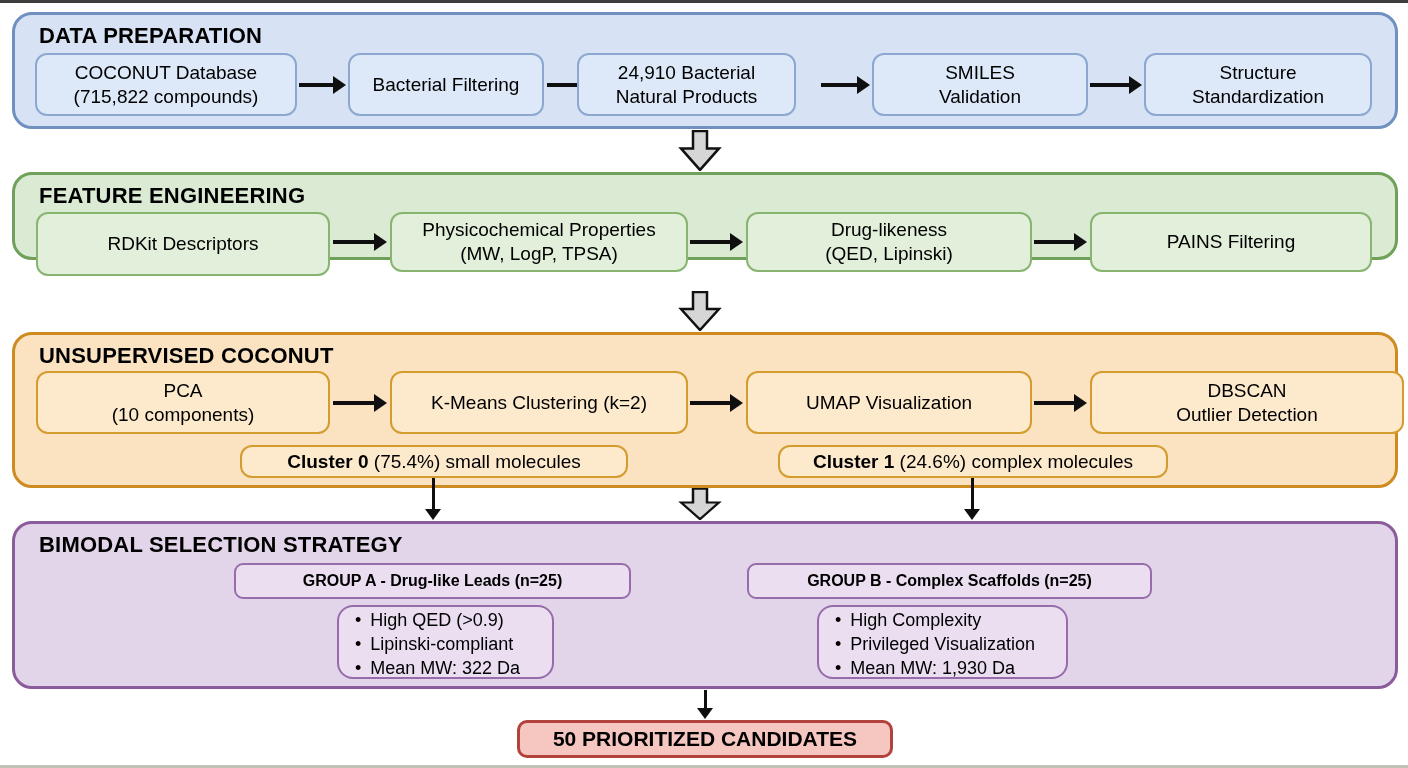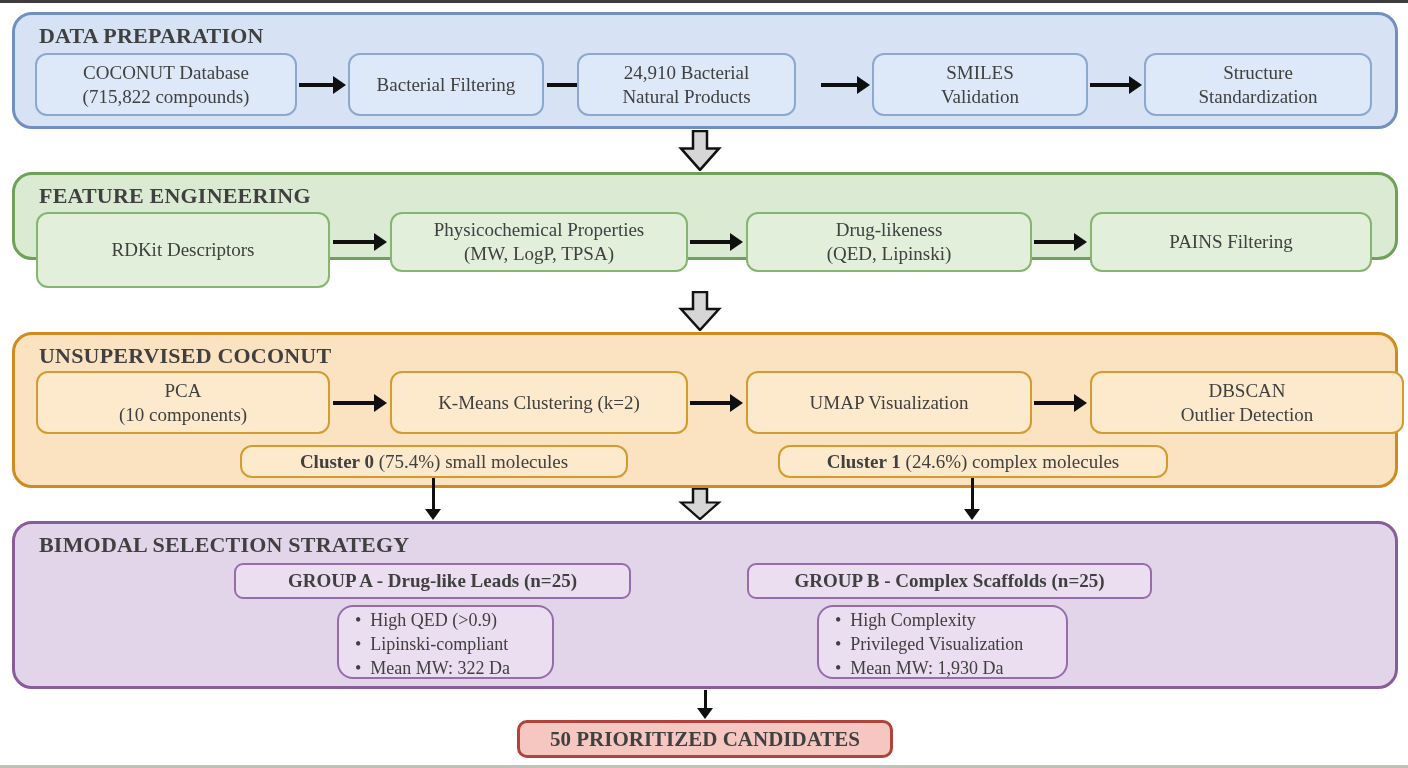"DATA PREPARATION" #canvas { color: #404040 -> #000000; font-family: Liberation Serif, serif -> Liberation Sans, sans-serif }
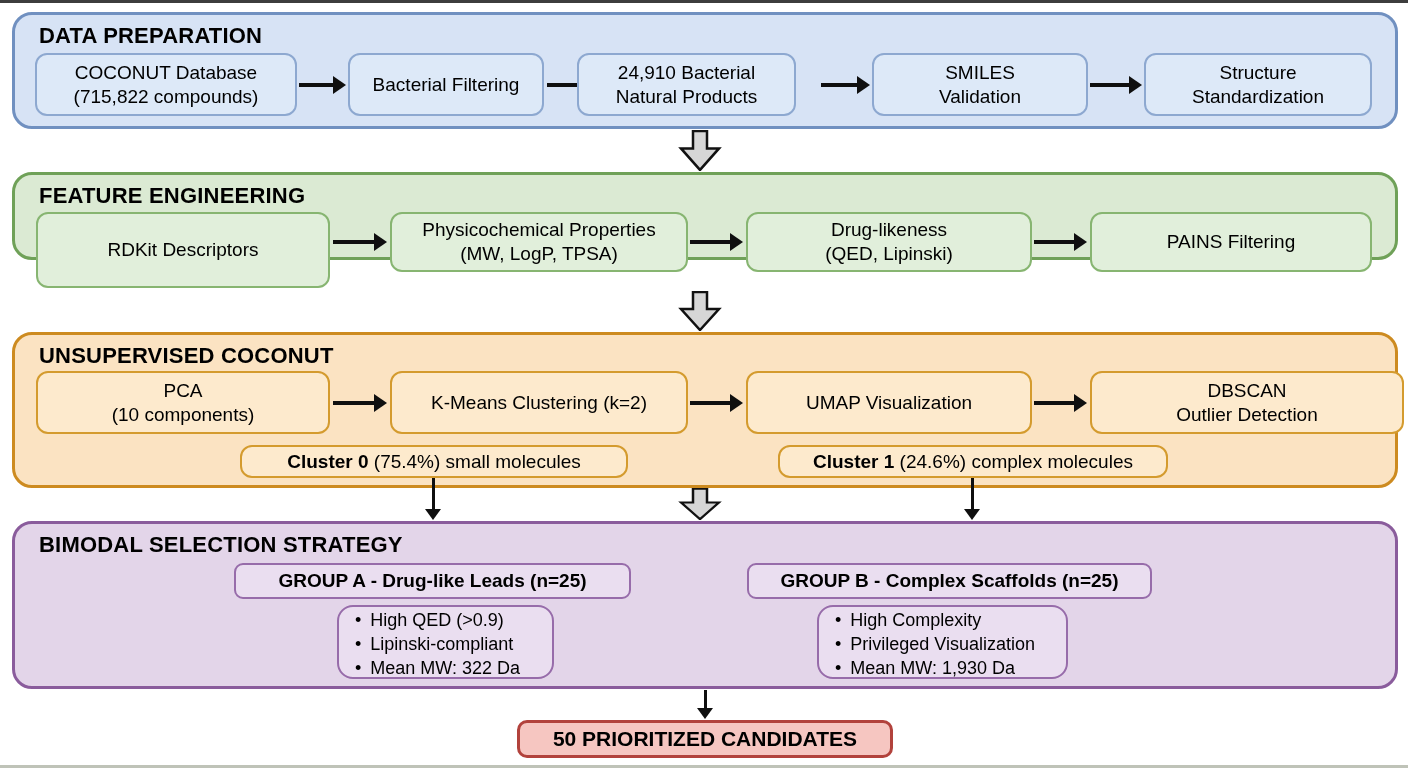"RDKit Descriptors" div.node { height: 76px -> 64px }
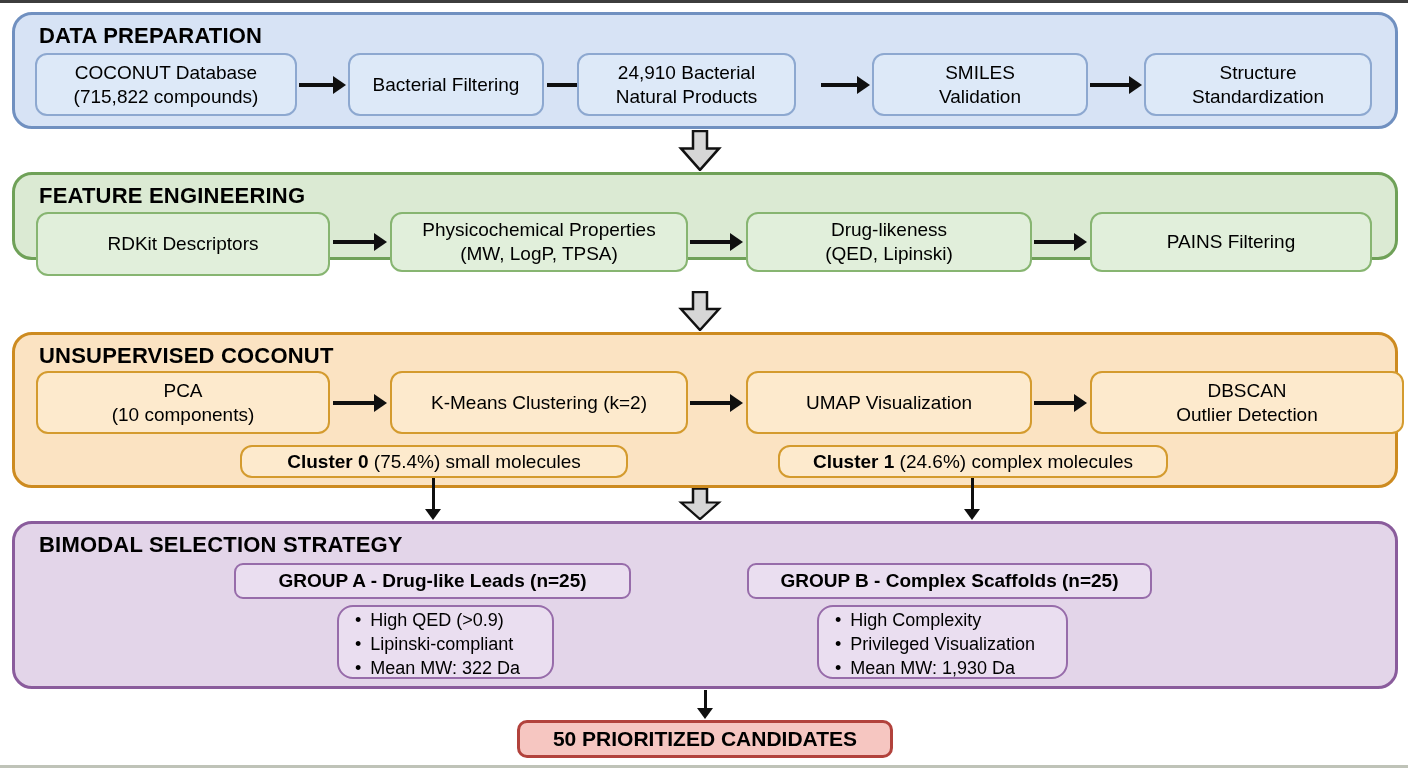"GROUP A - Drug-like Leads" .group-header { font-size: 19px -> 16px }
